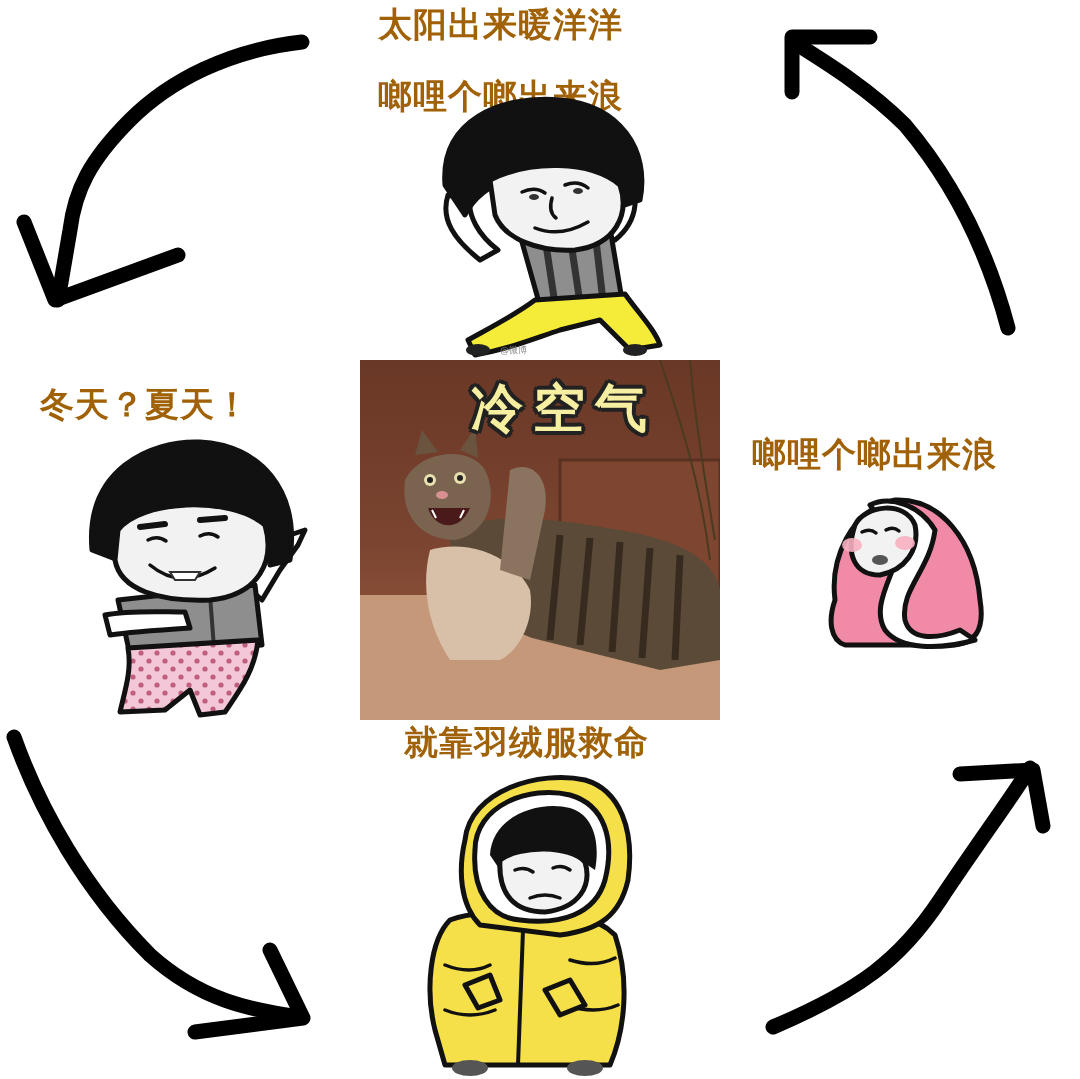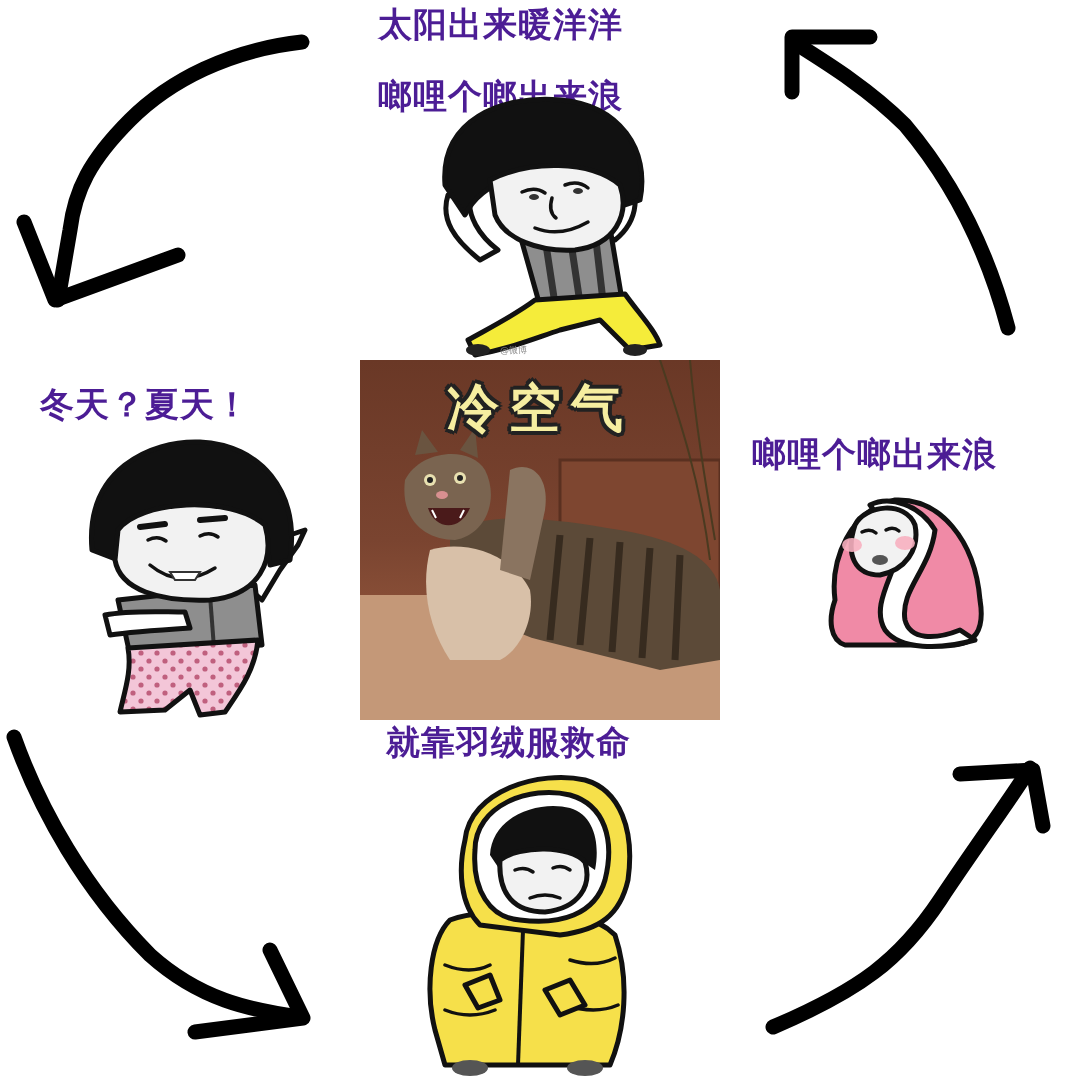"太阳出来暖洋洋" .caption { color: #4c1d95 -> #a16207 }
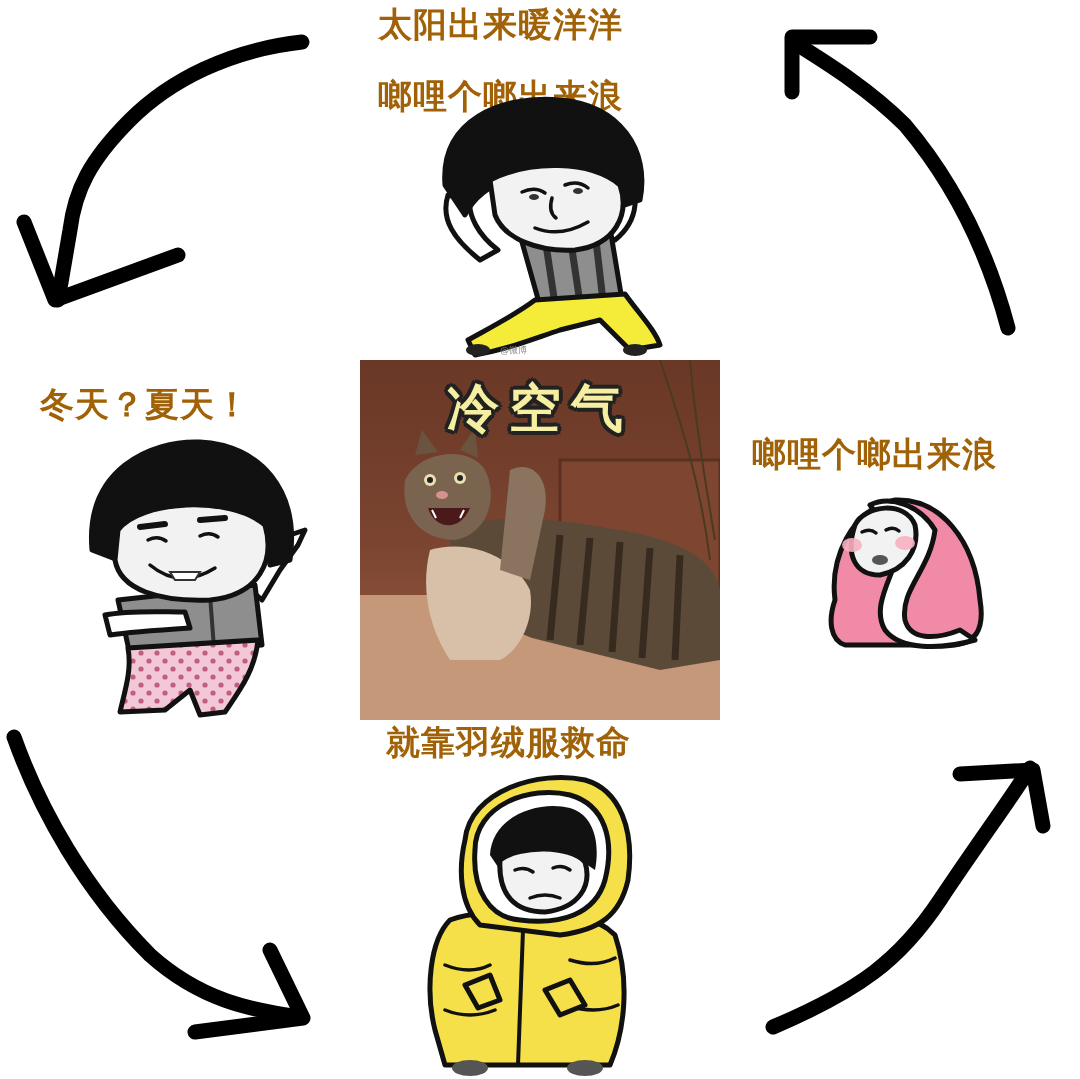"冷空气" .meme-text { margin-left: none -> 24px }
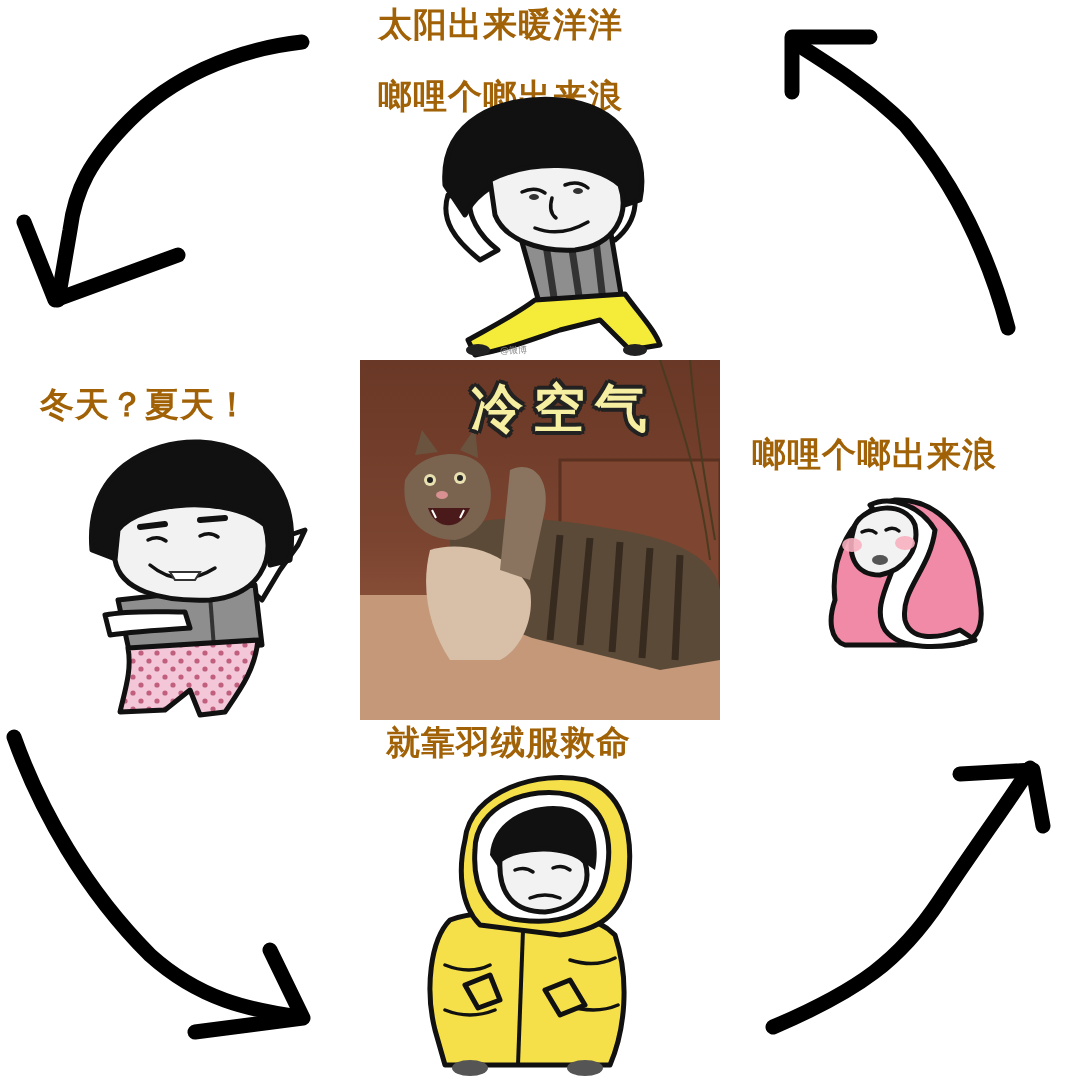"就靠羽绒服救命" div.caption { left: 386px -> 404px }
